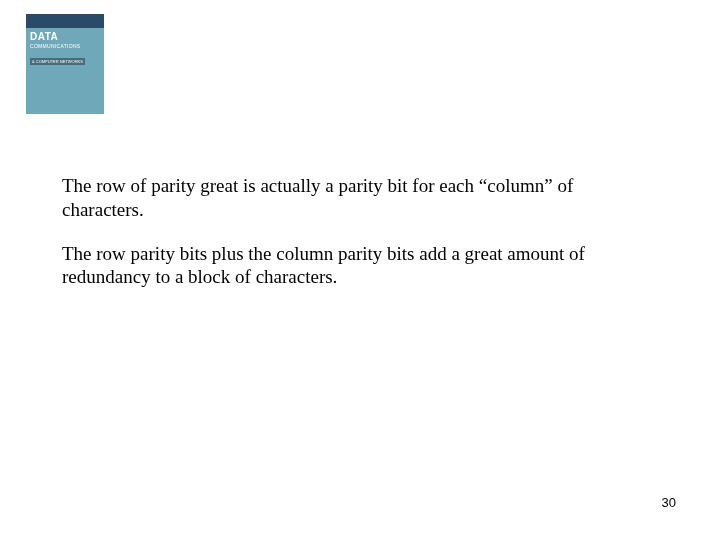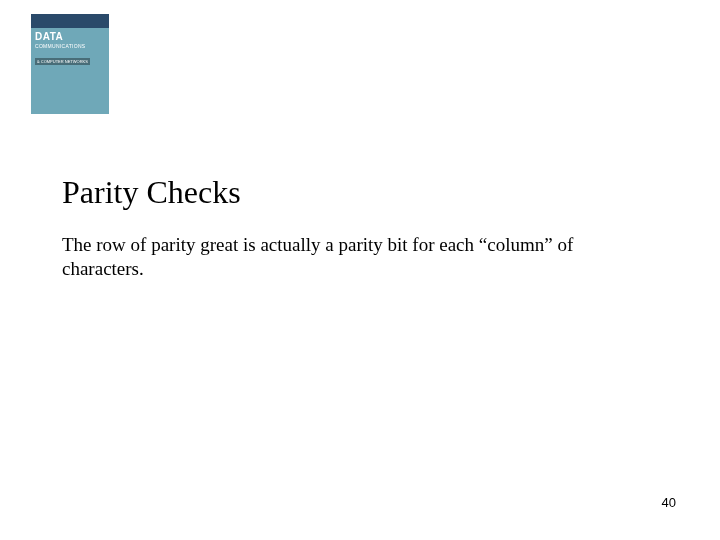"DATA" .header { margin-left: none -> 8px; padding: 14px 0 0 31px -> 14px 0 0 18px }
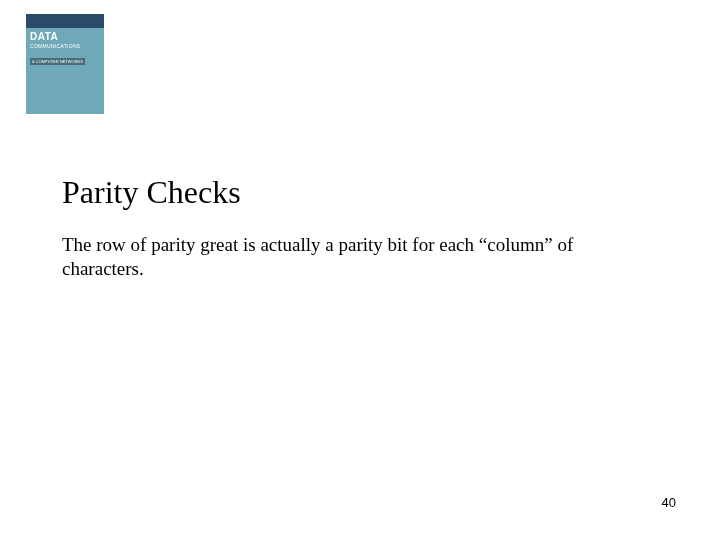"Parity Checks" h1.slide-heading { html: <h1>Parity Checks</h1> -> none }
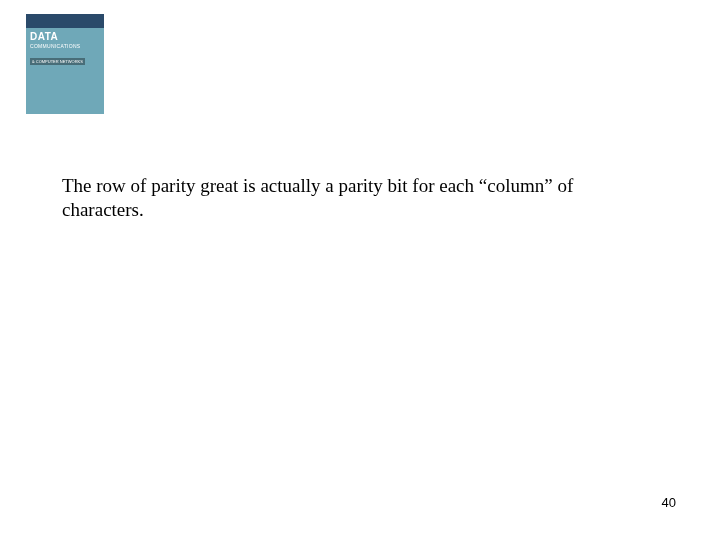"The row parity bits plus" p.body-text { html: none -> <p>The row parity bits plus the column parity bits add a great amount of redundancy to a block of characters.</p> }
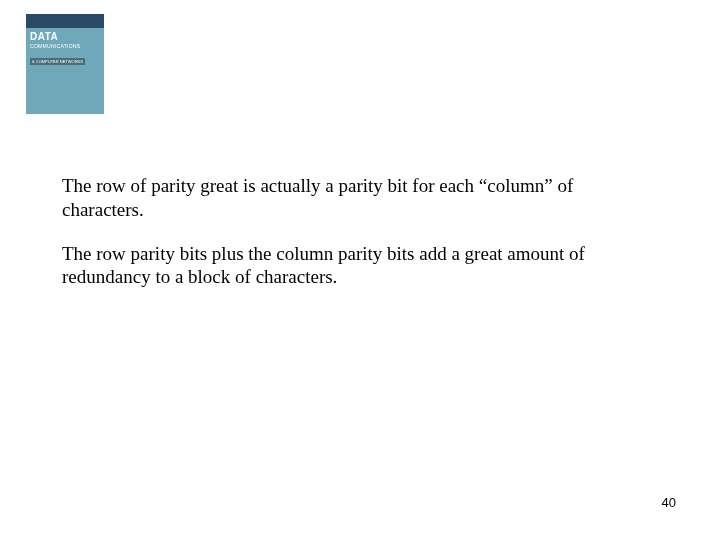"40" div.page-number { text: 40 -> 30 }
